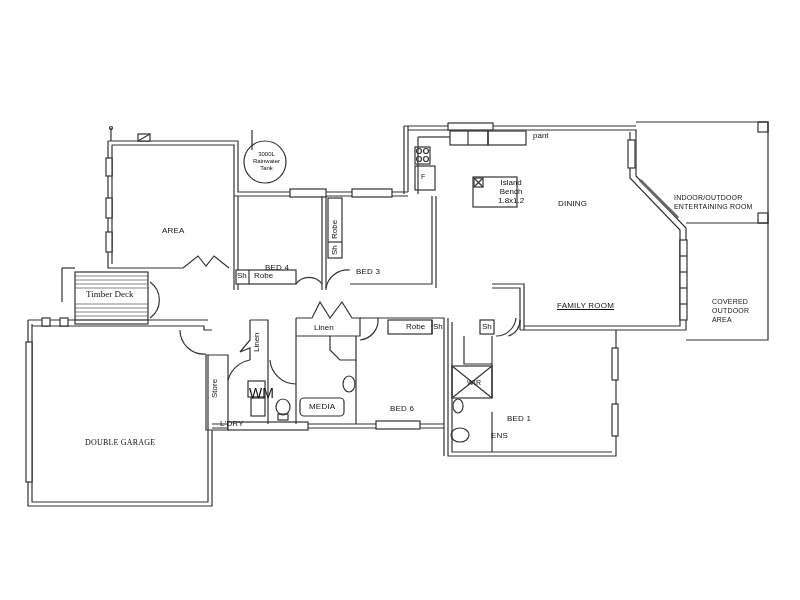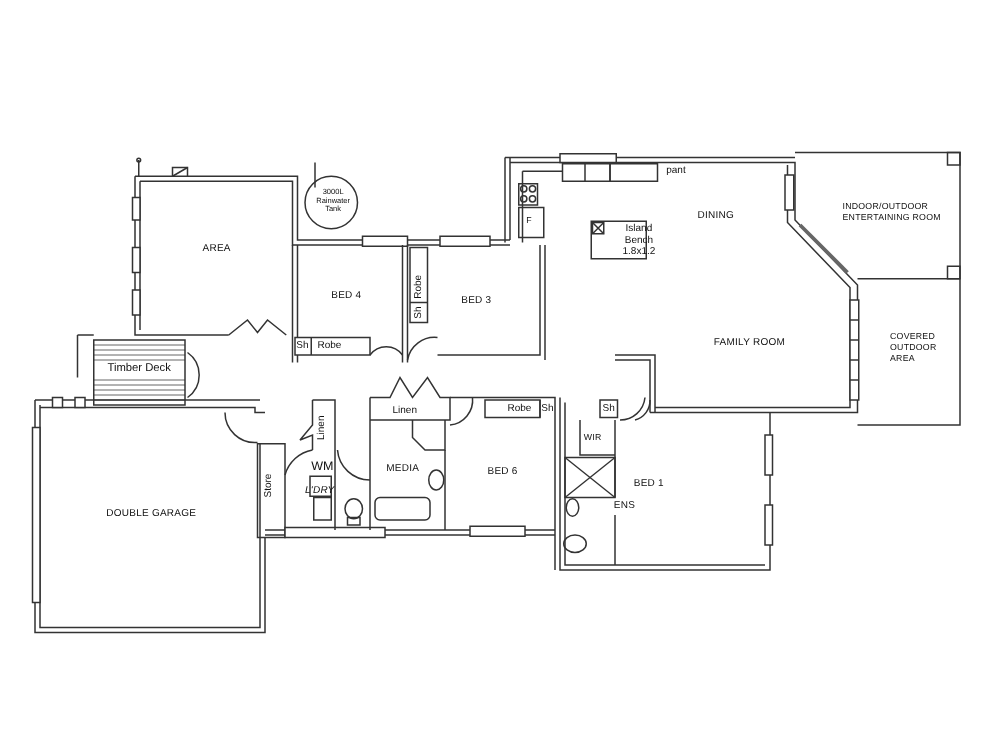"DINING" .cap { margin-top: none -> 32px }
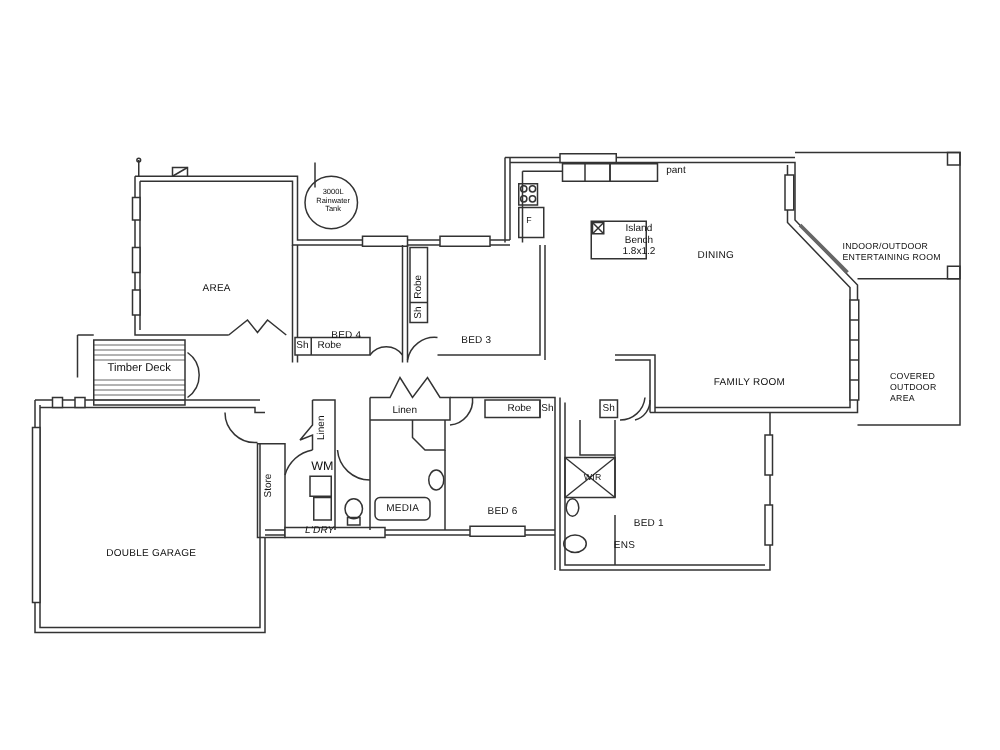"BED 3" div.lbl { left: 369px -> 356px }
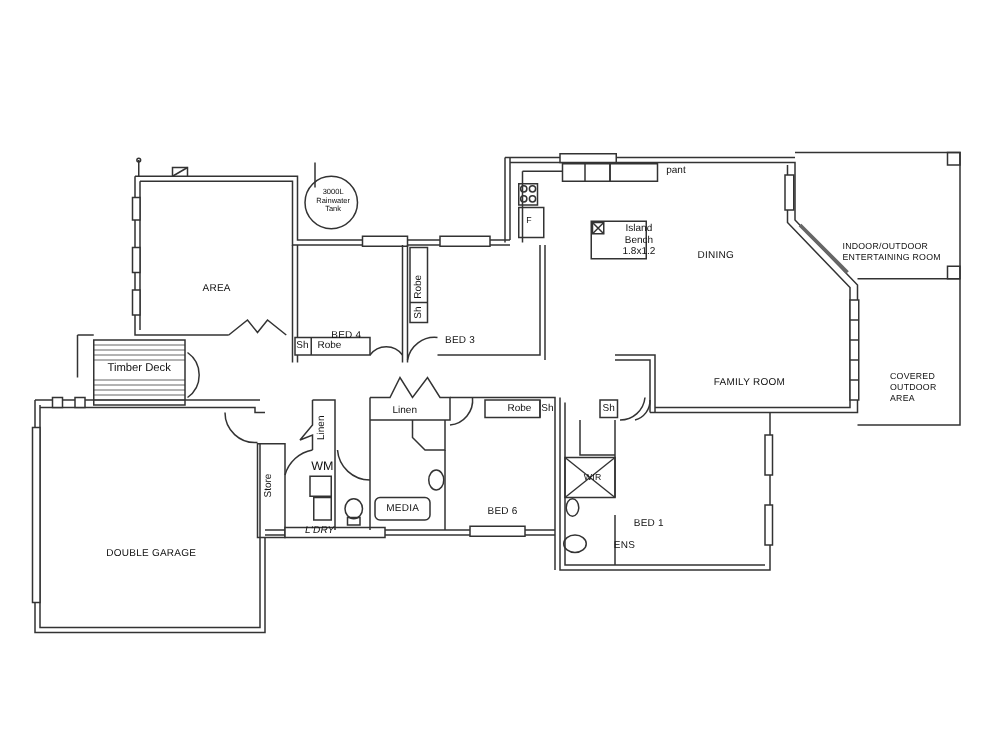"Timber Deck" div.lbl { font-family: none -> Liberation Serif, serif }
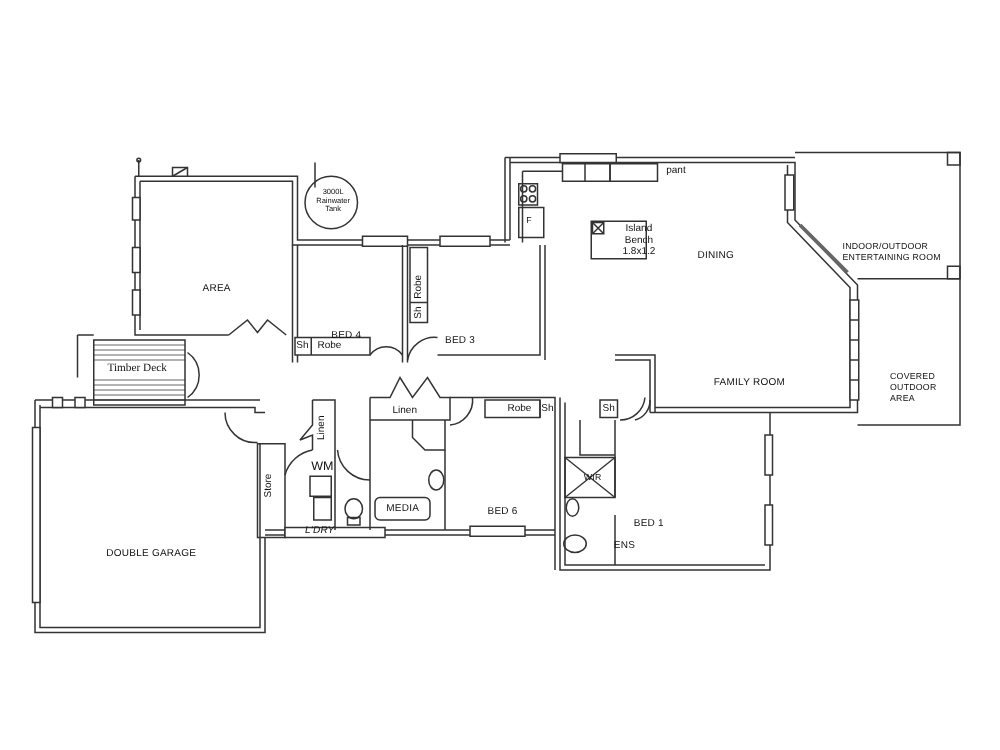"FAMILY ROOM" div.lbl { left: 571px -> 557px; text-decoration: none -> underline }
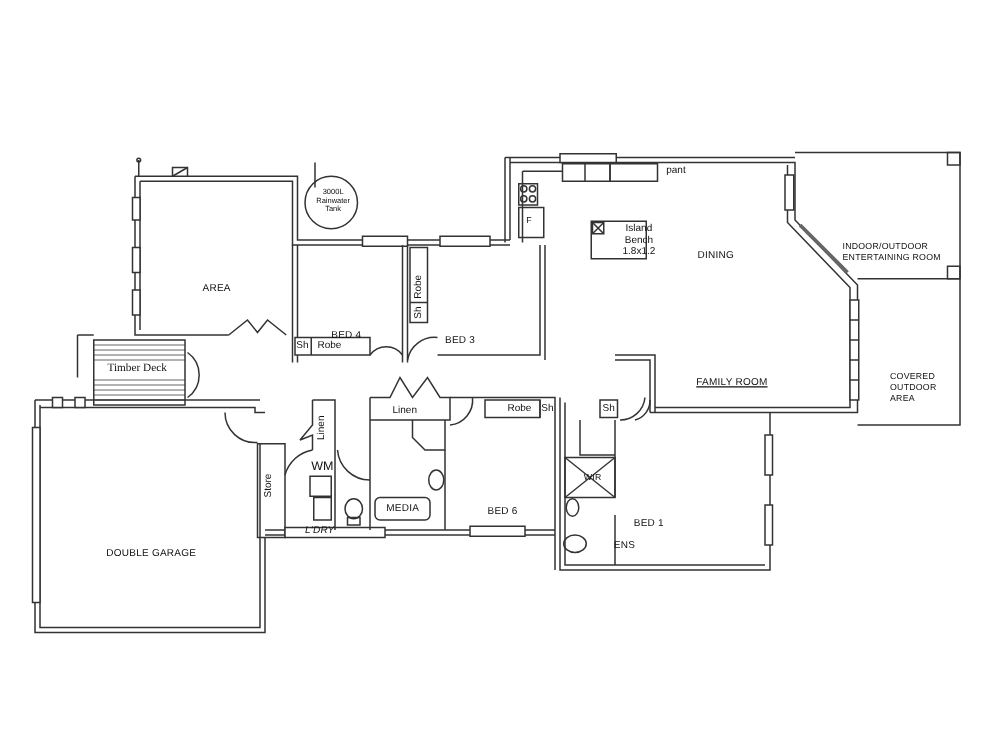"WM" div.lbl { font-size: 10px -> 14px; top: 369px -> 386px }
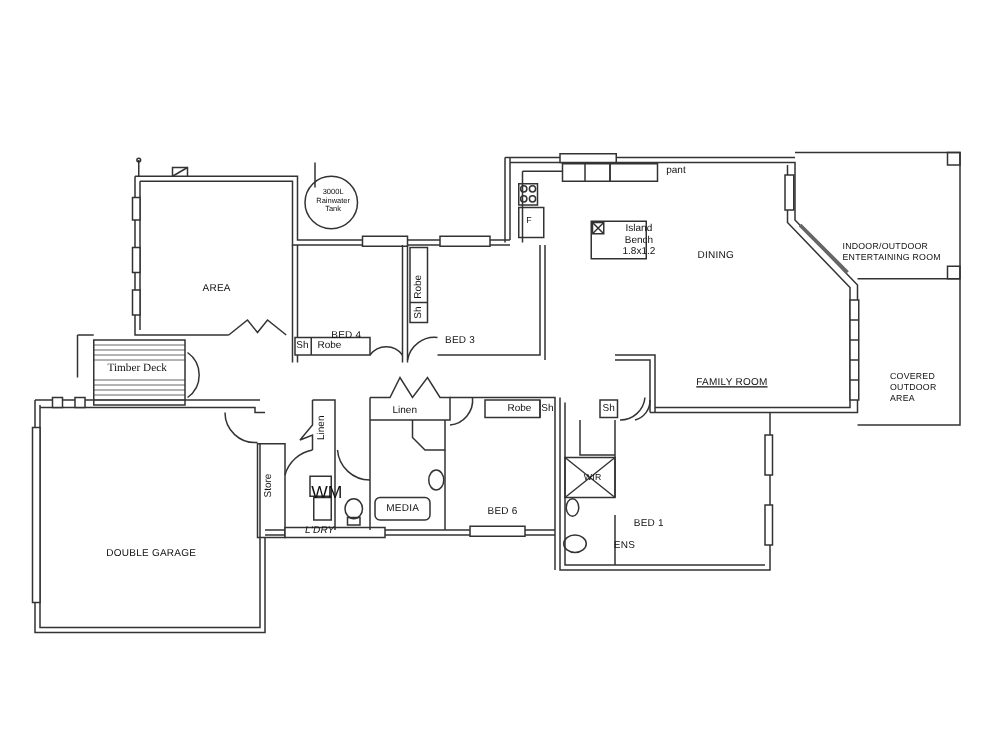"L'DRY" div.lbl { font-style: italic -> none; left: 244px -> 220px }
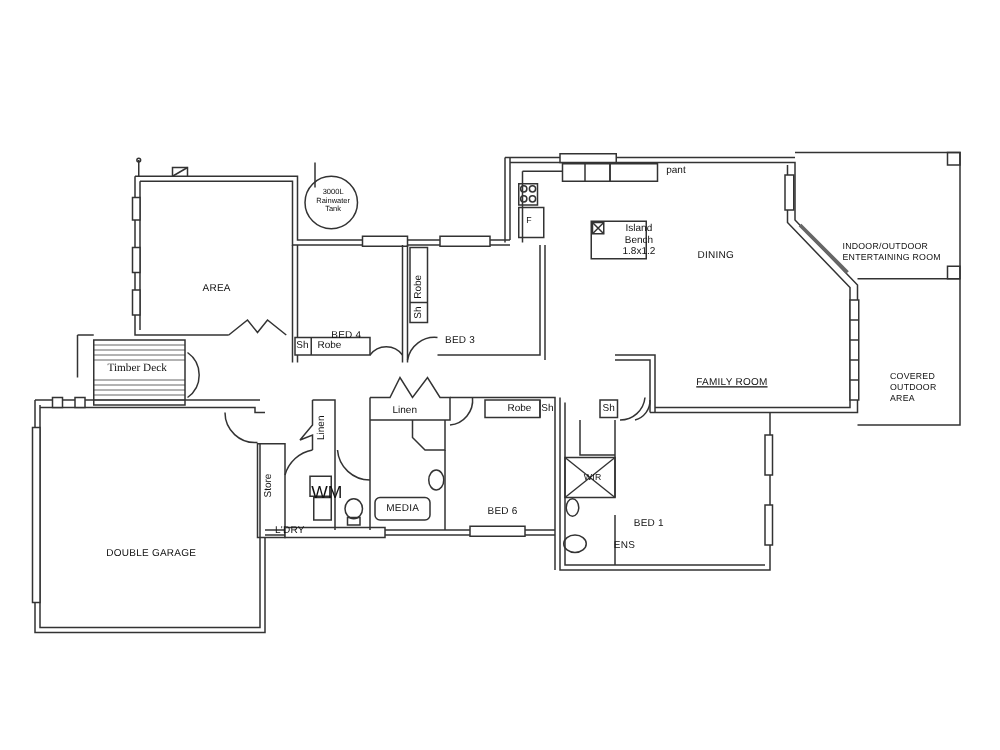"DOUBLE GARAGE" div.lbl { font-family: none -> Liberation Serif, serif }
